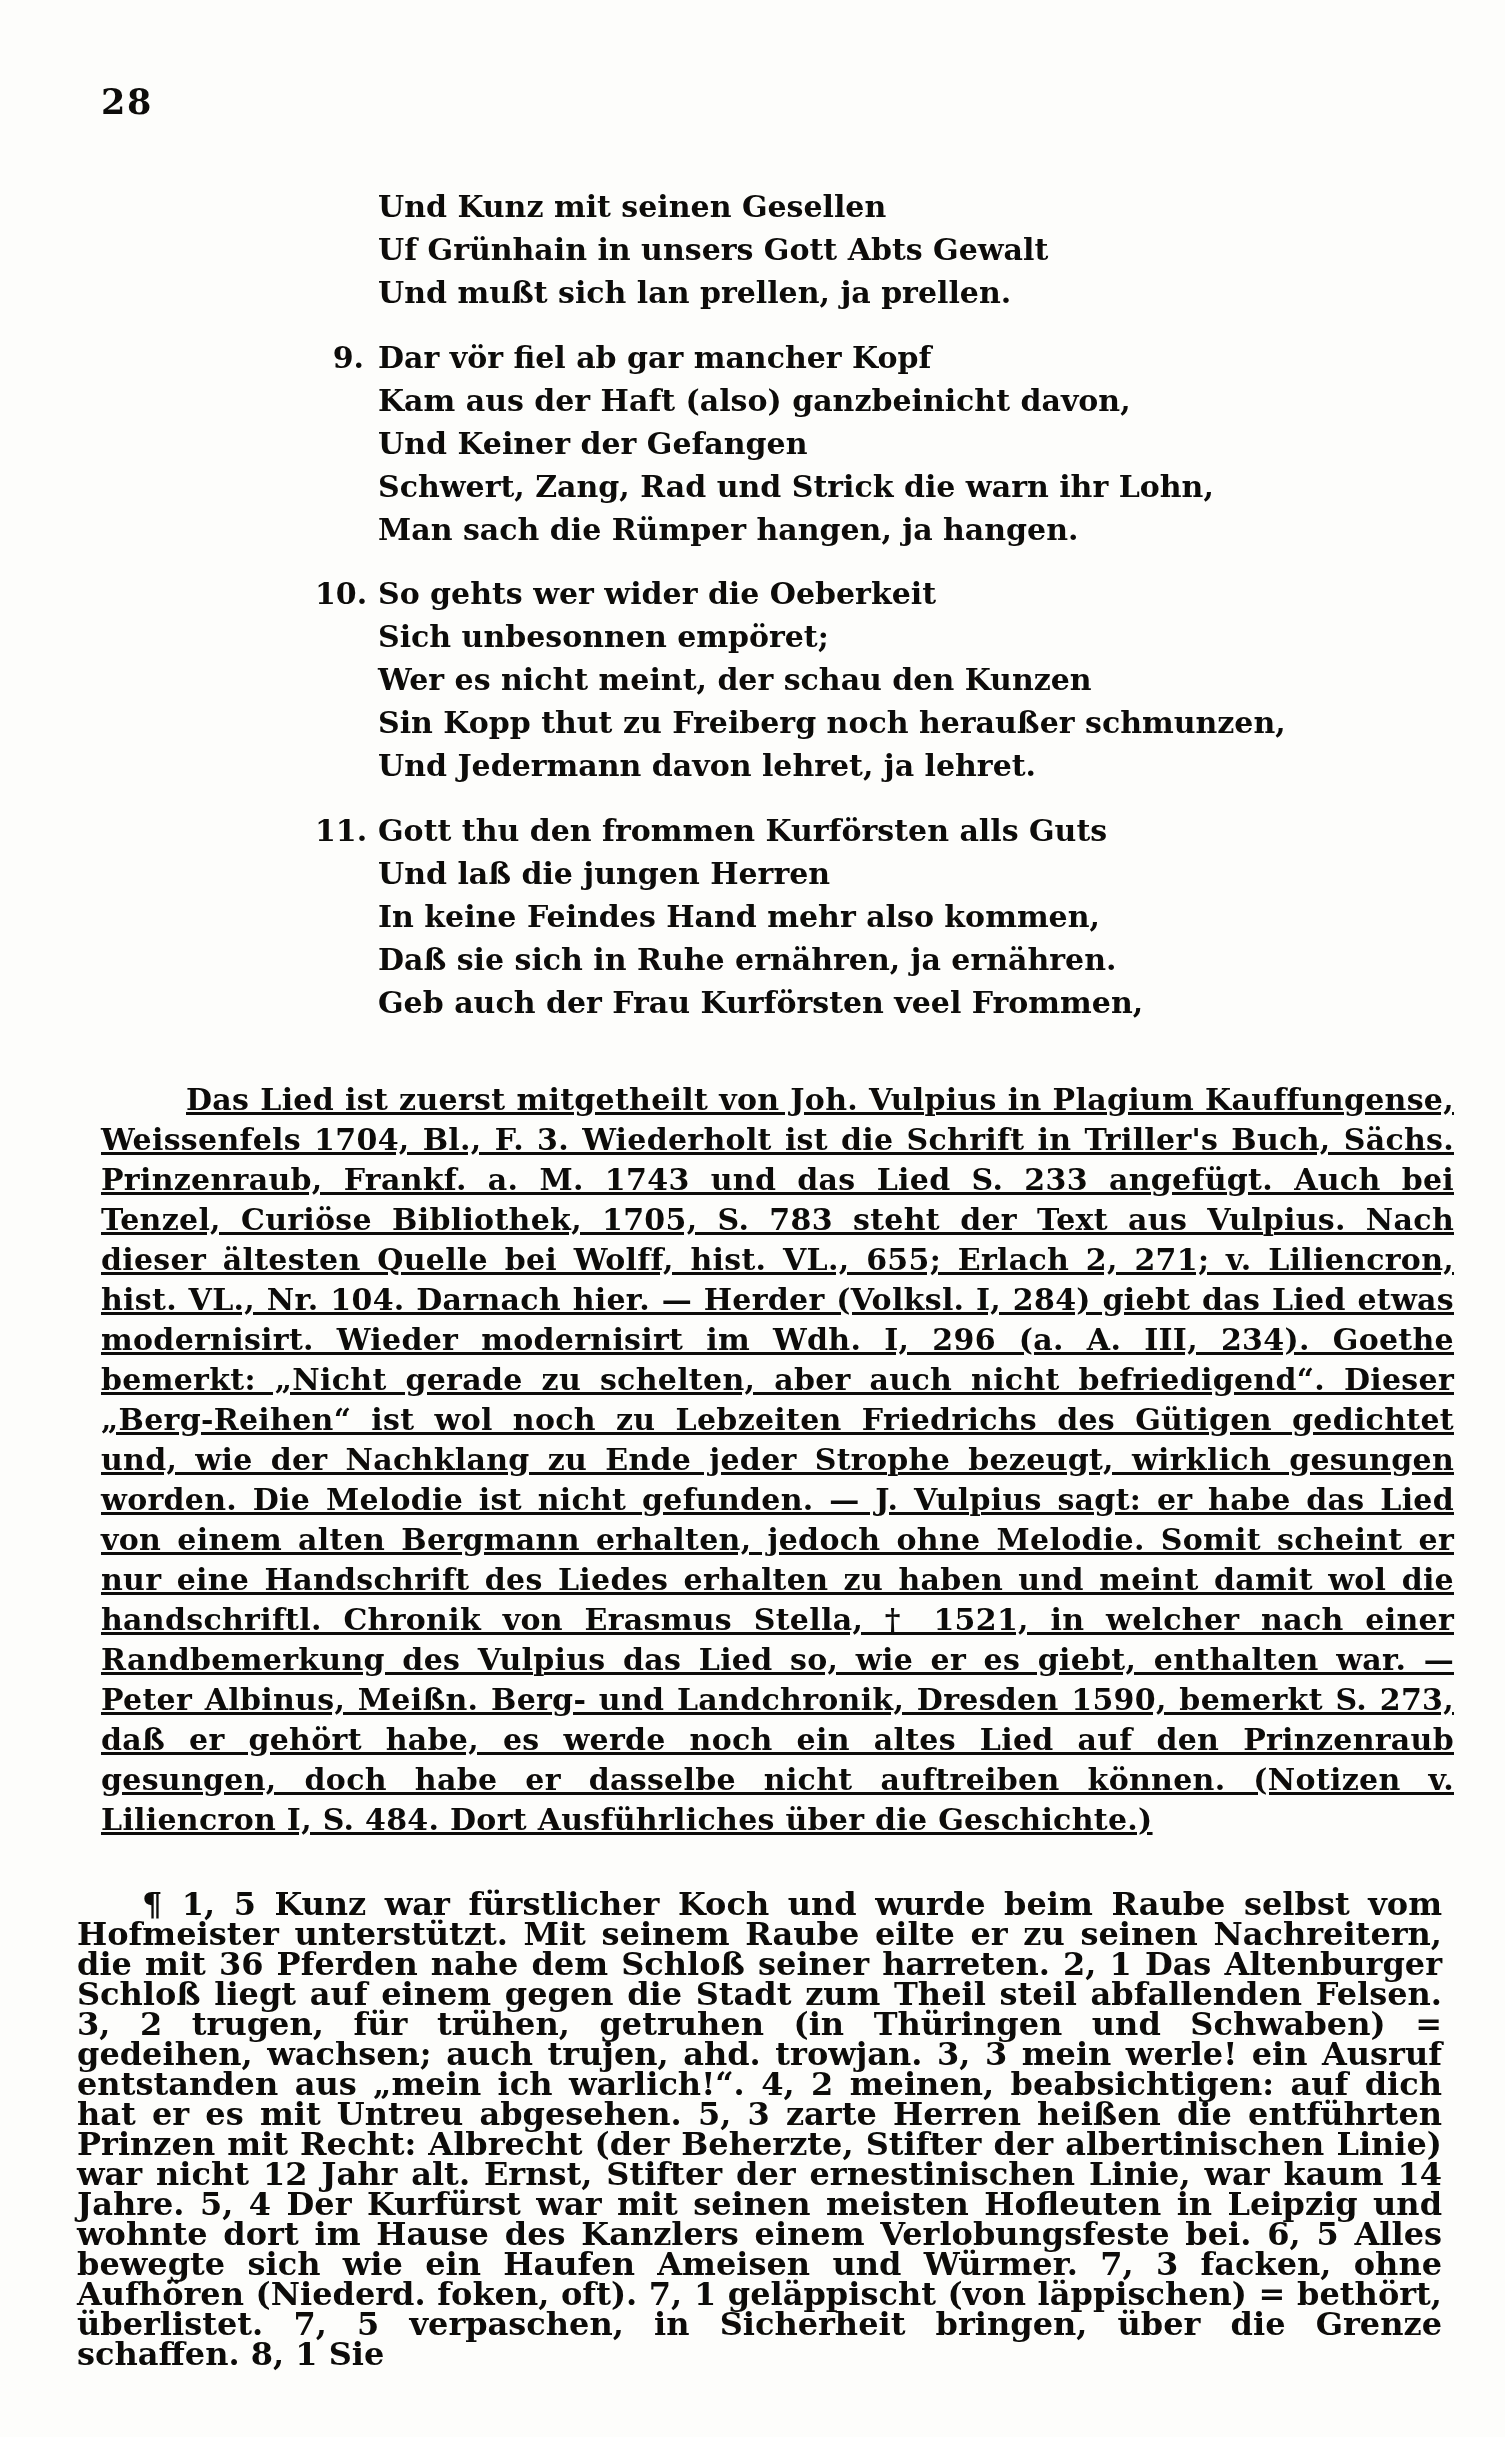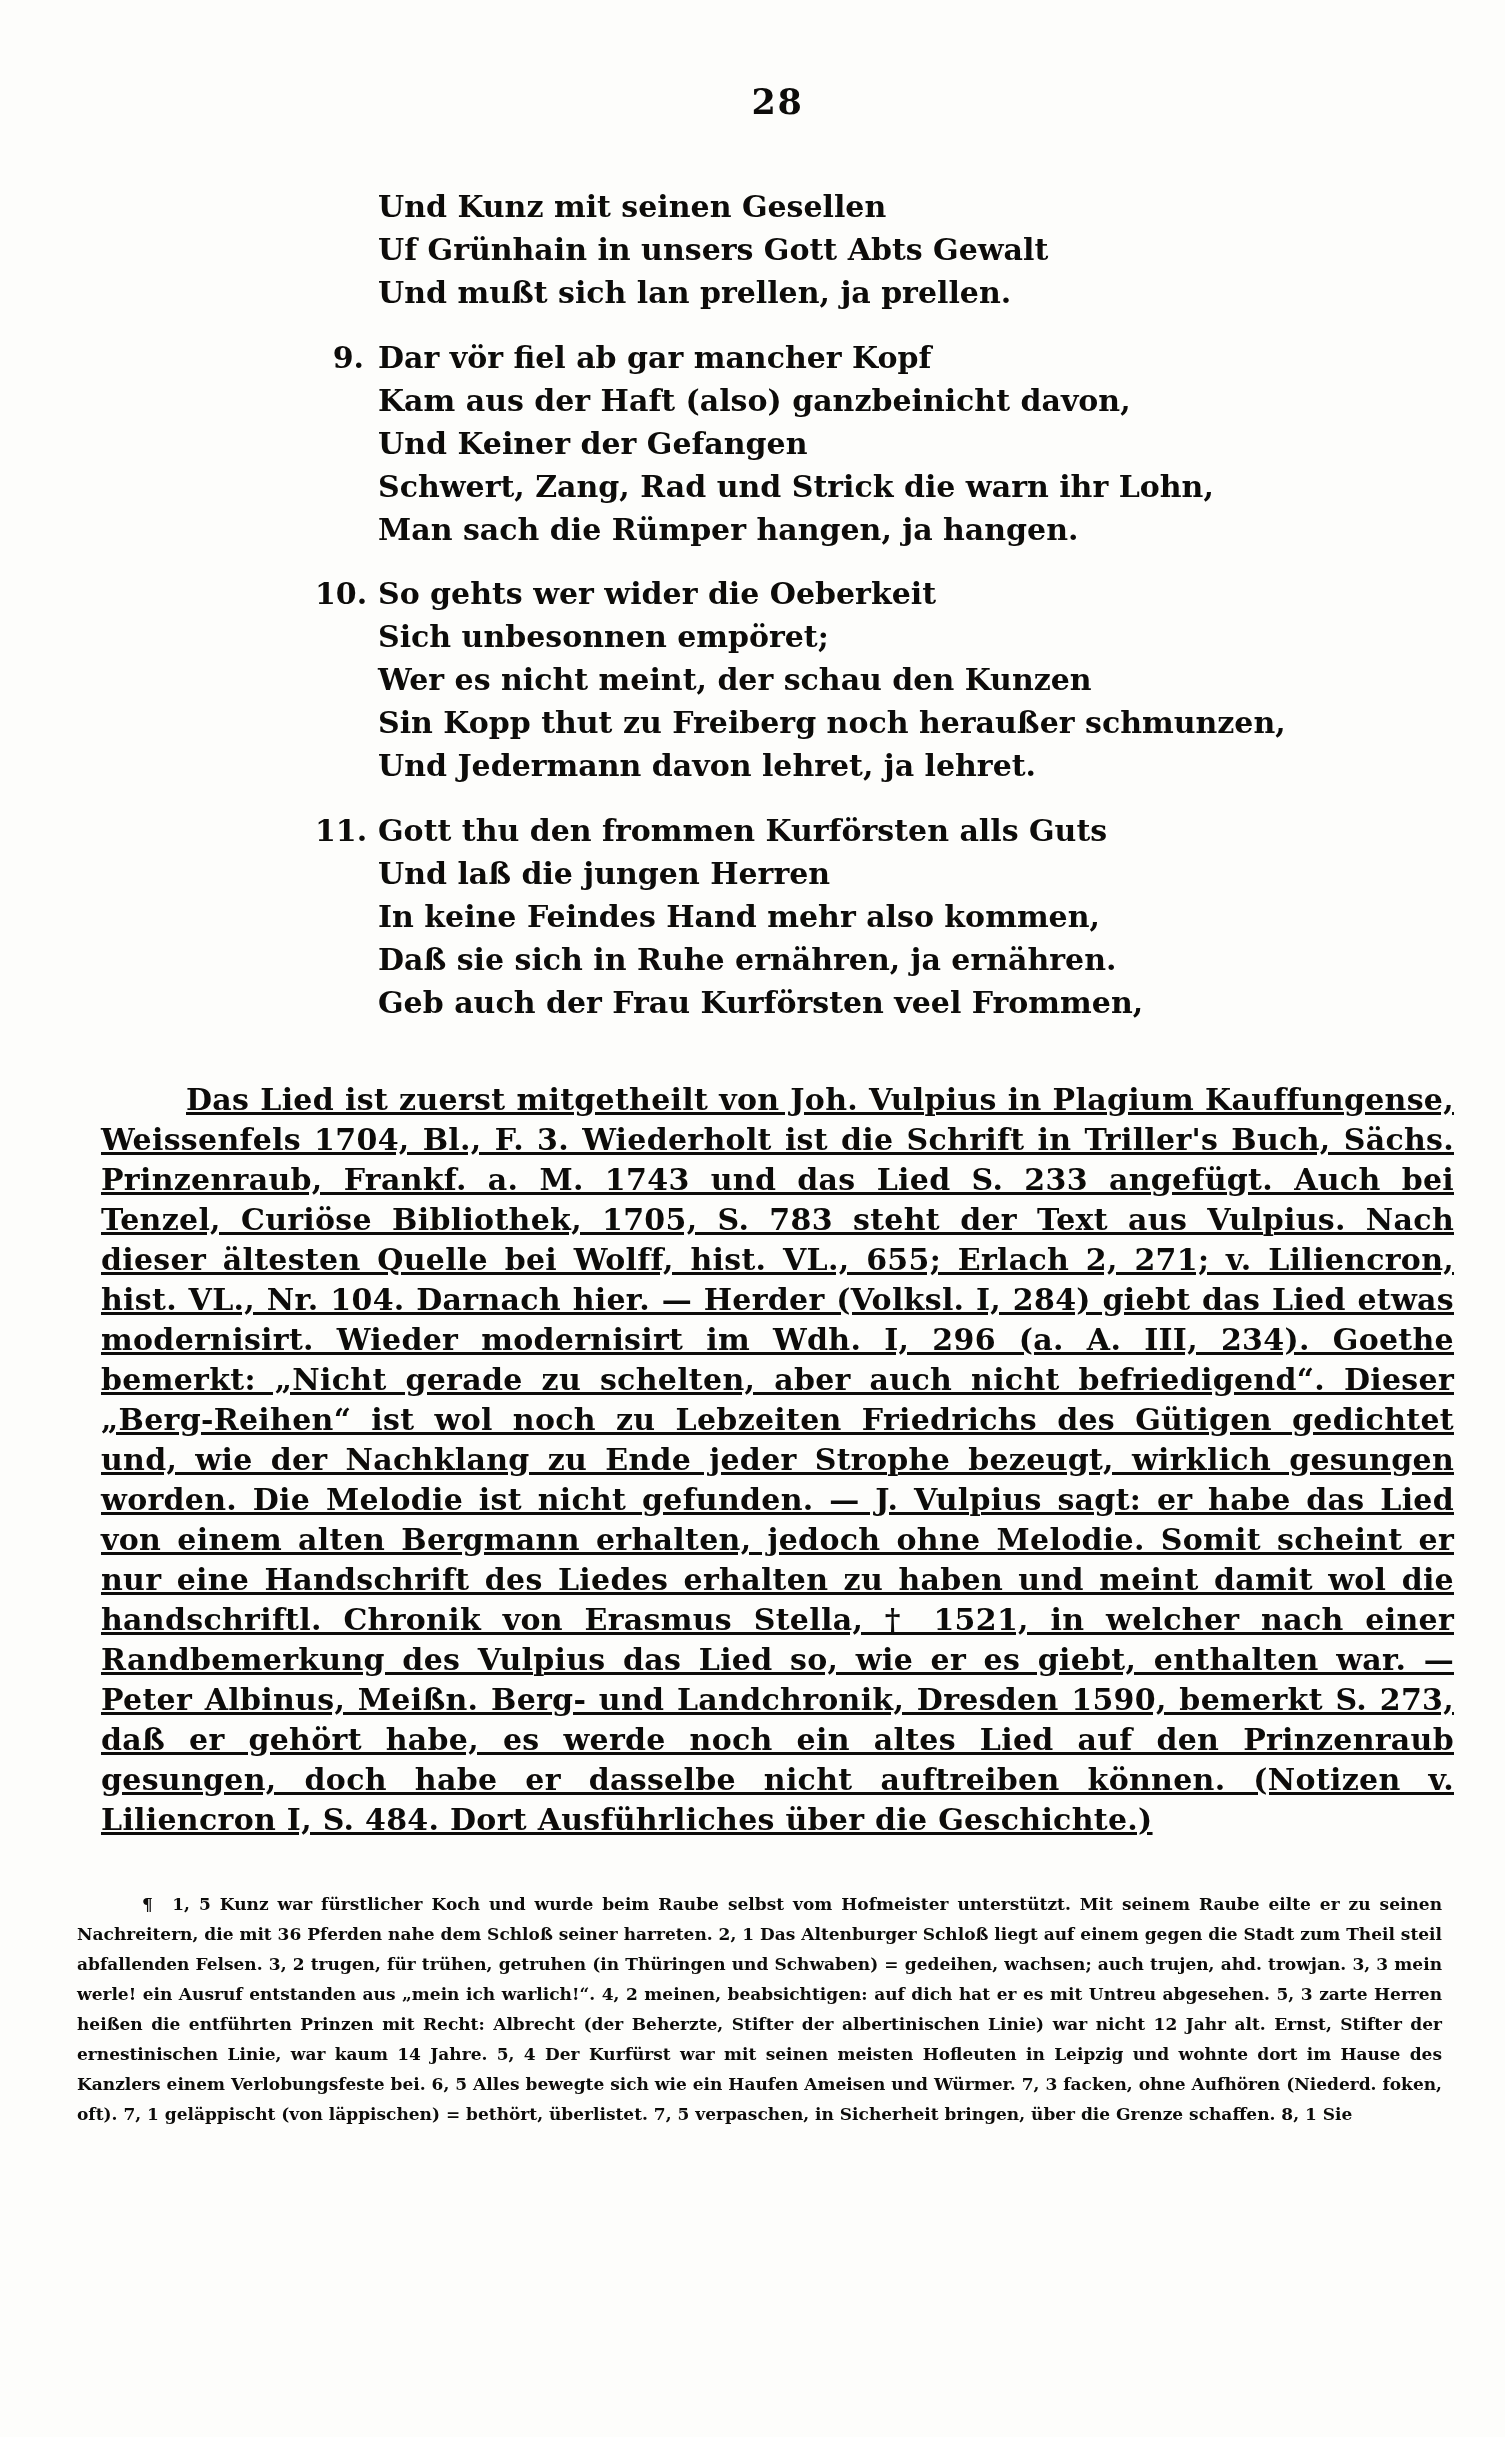"28" .page-number { text-align: center -> none }
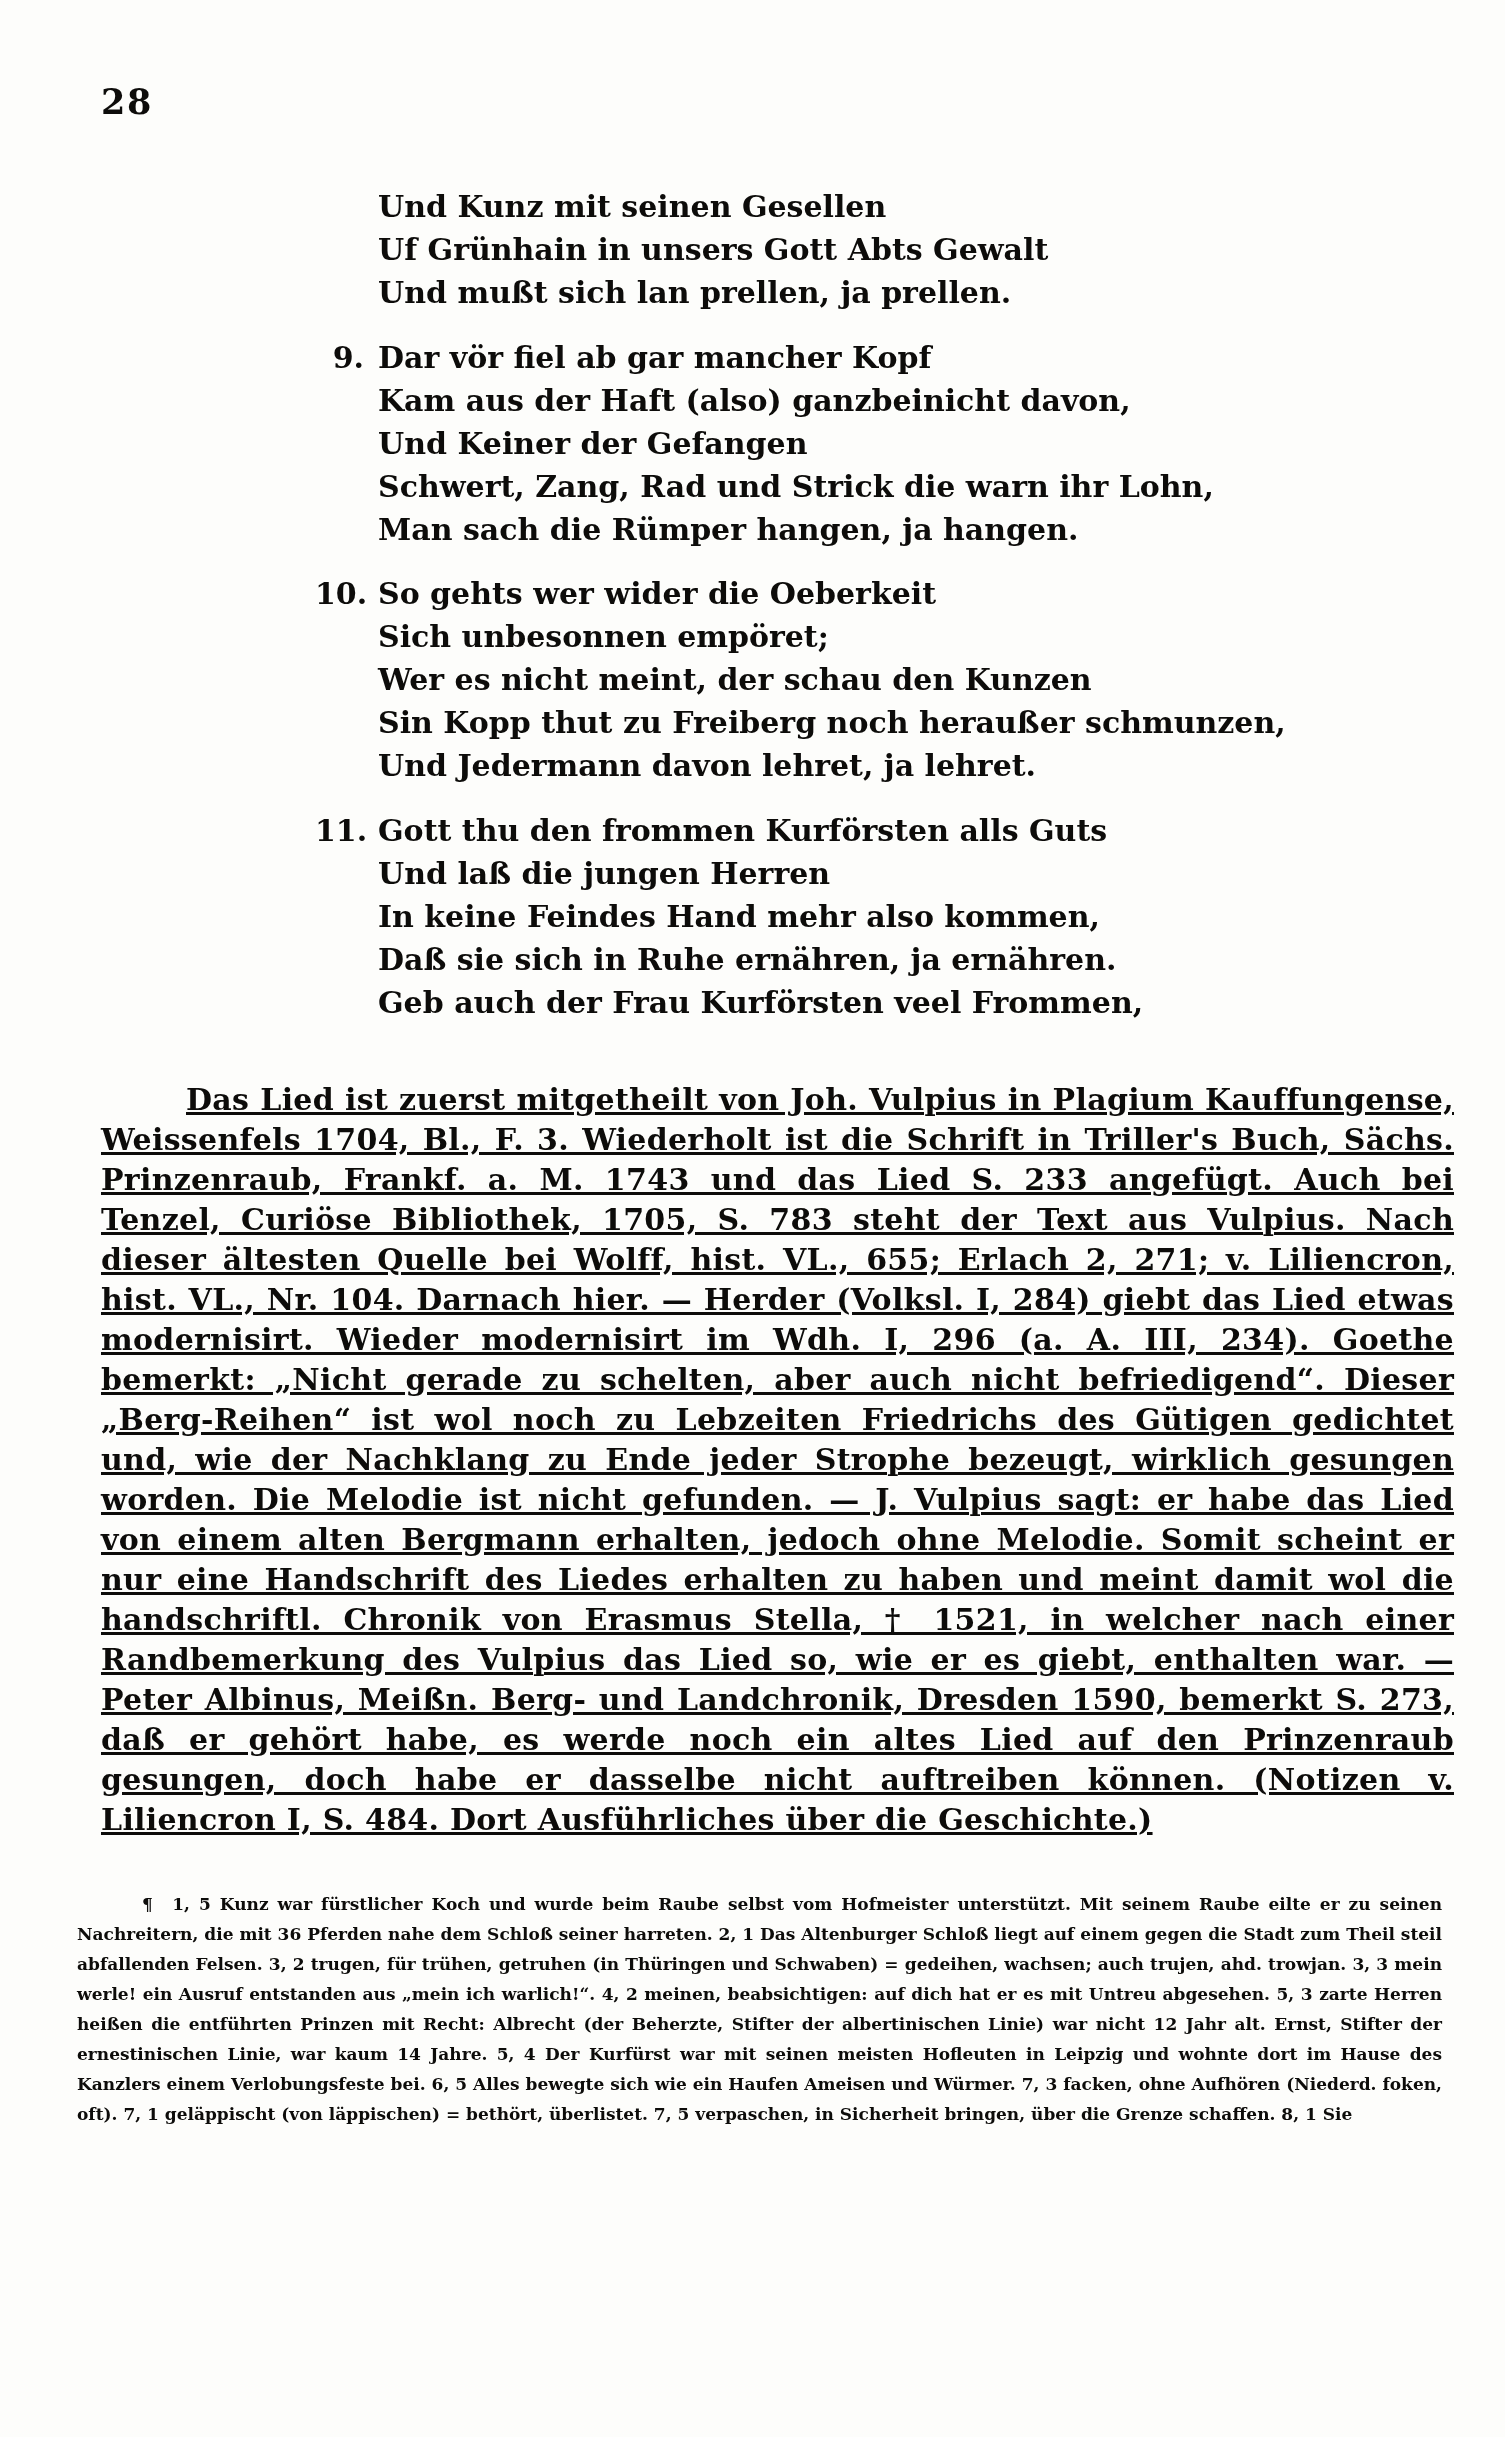"¶ 1, 5 Kunz war" .footnotes { font-size: 17px -> 32px }
